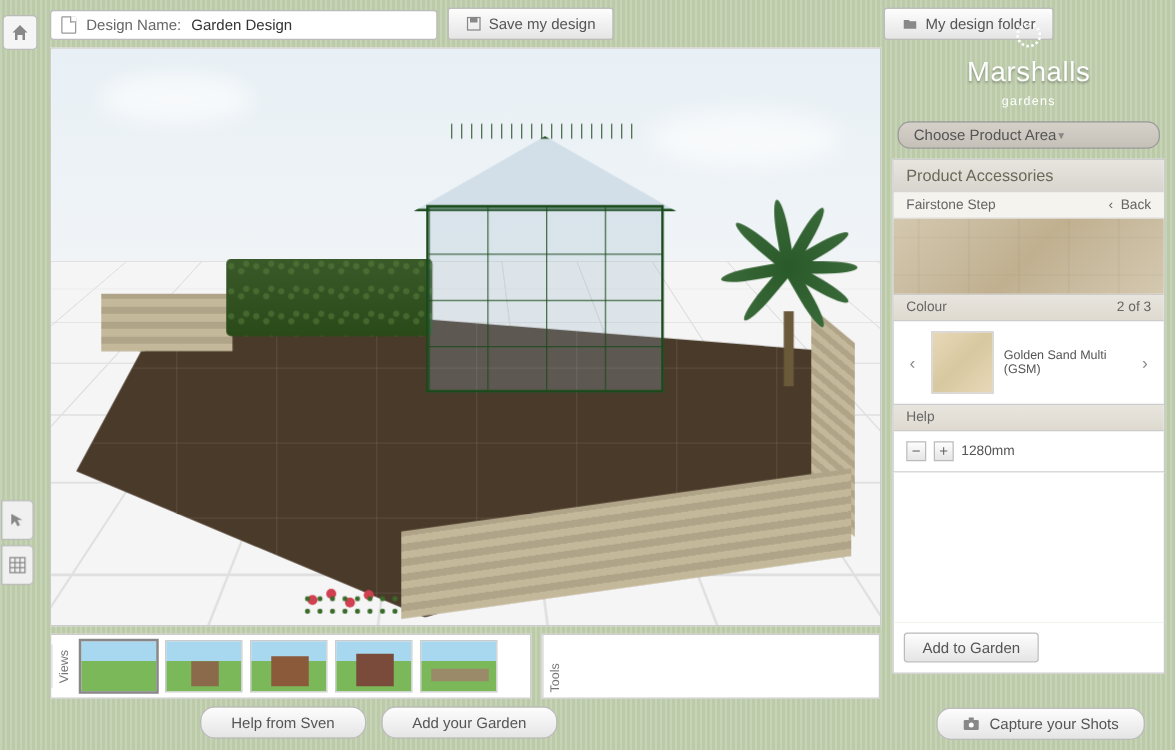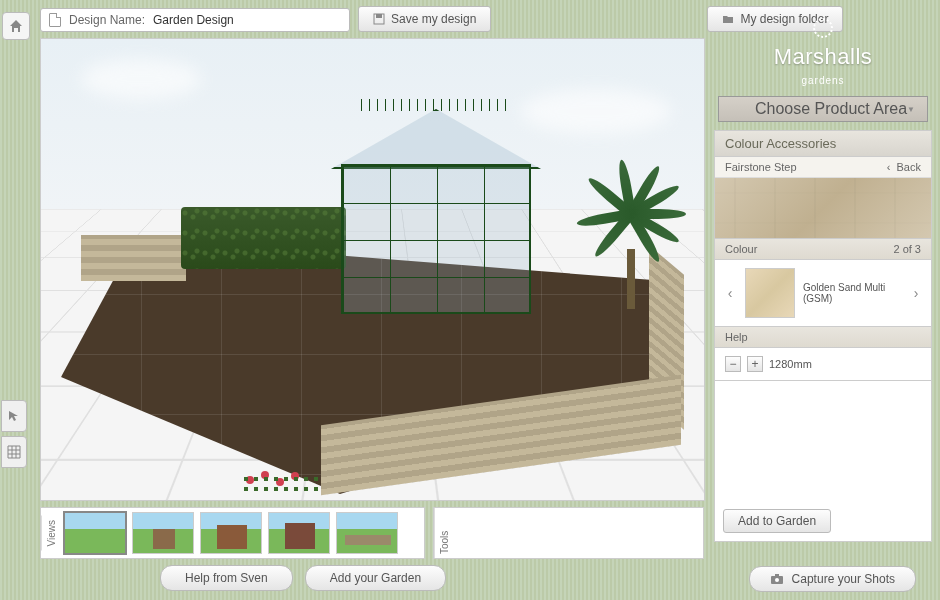"Choose Product Area" .dropdown { border-radius: 0 -> 10px; font-size: 16px -> 12px; justify-content: flex-end -> flex-start }
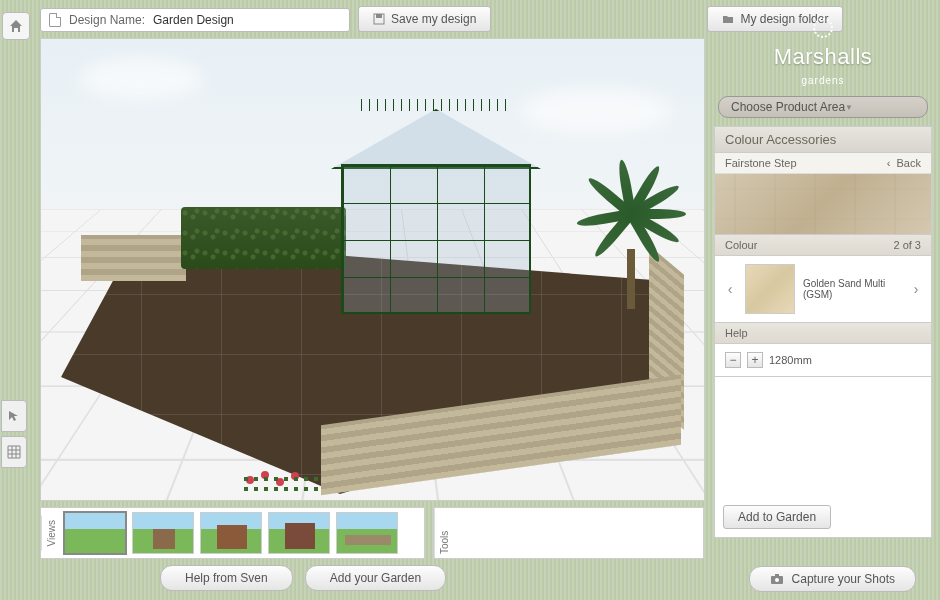"Colour Accessories" div.section-header { text: Colour -> Product }
